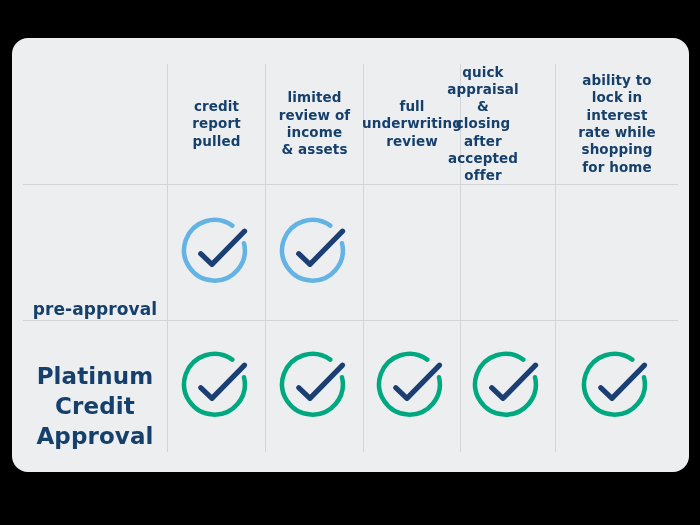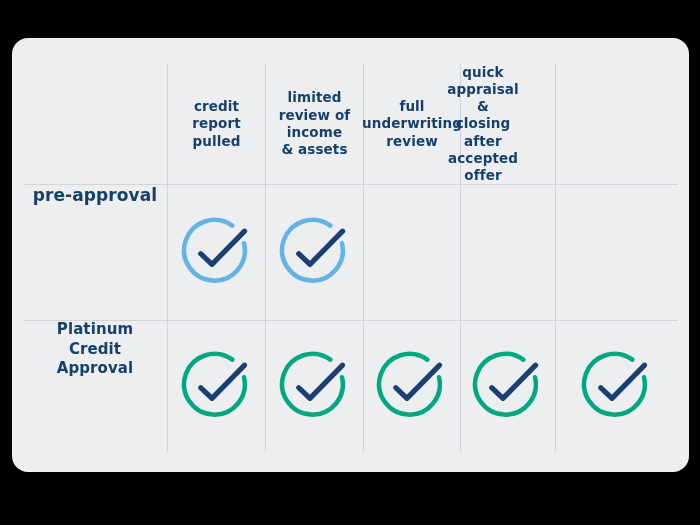"ability to" div.hcell { html: none -> <div> <span>ability to lock in interest rate while shopping for home</span> </div> }
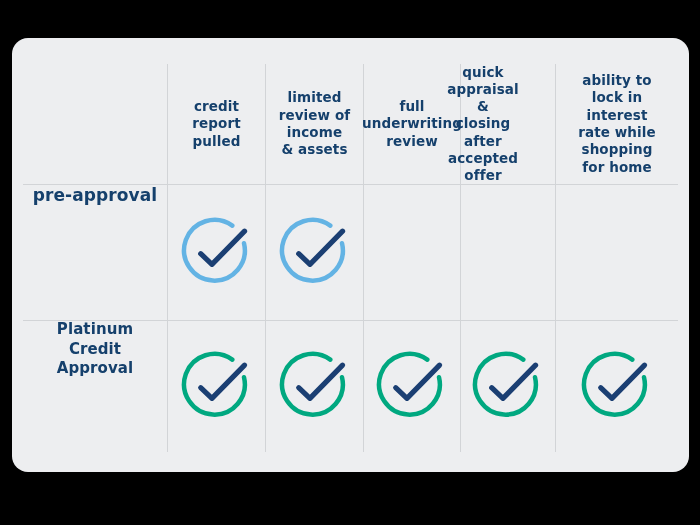"pre-approval" .rowlabel { align-items: flex-start -> flex-end }
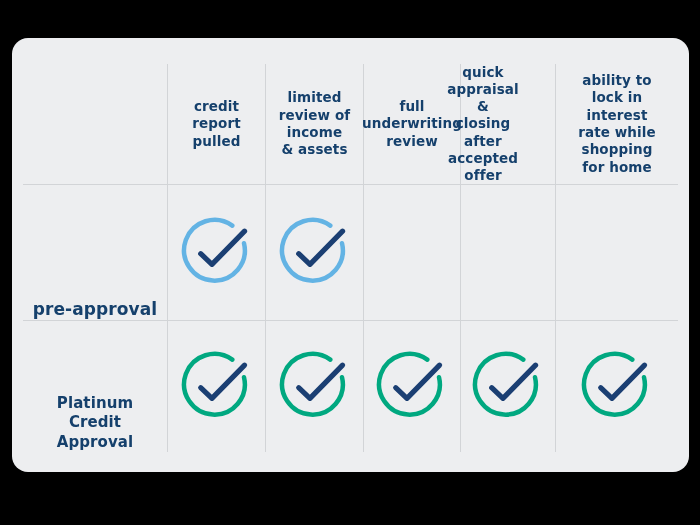"Platinum" .rowlabel.two span { font-size: 15px -> 23px }
